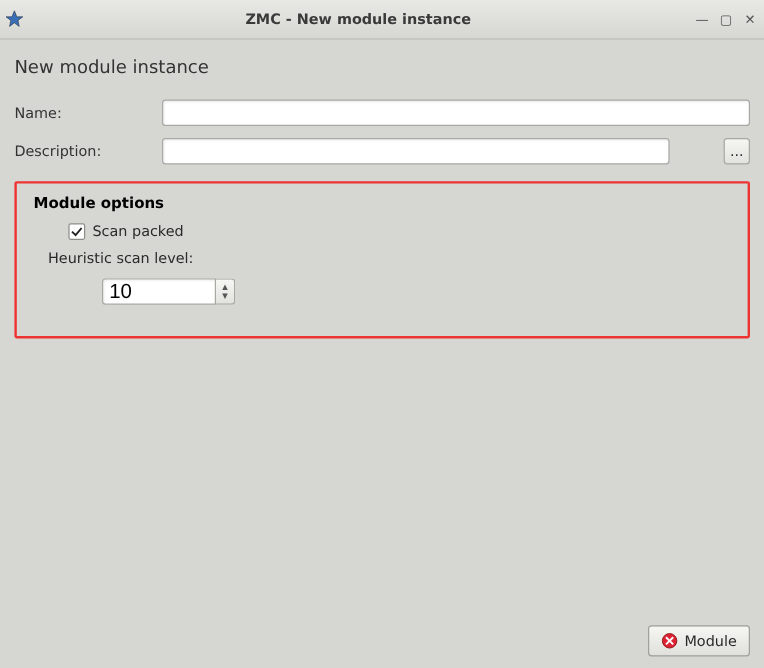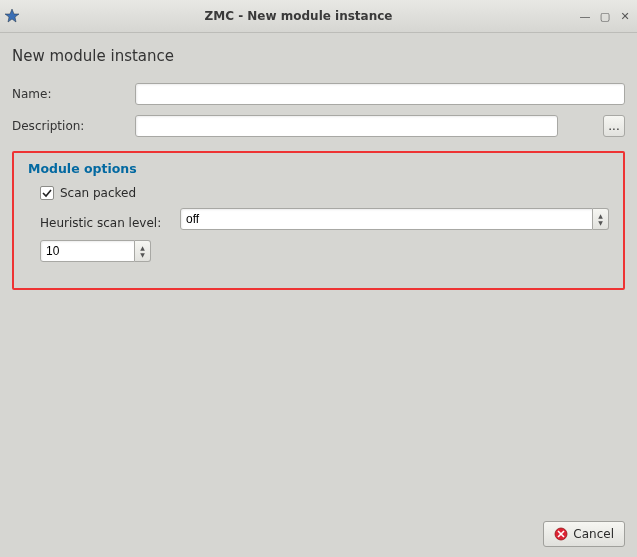"Module options" .group-title { color: #0369a1 -> #000000 }
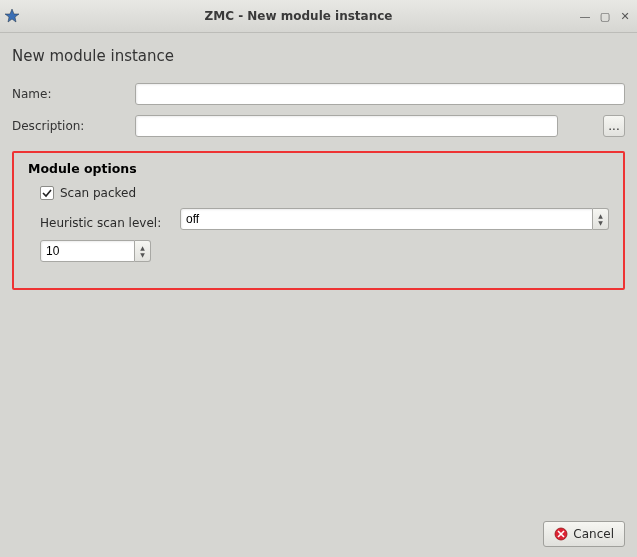"Scan packed" .checkrow { margin-left: 12px -> 29px }
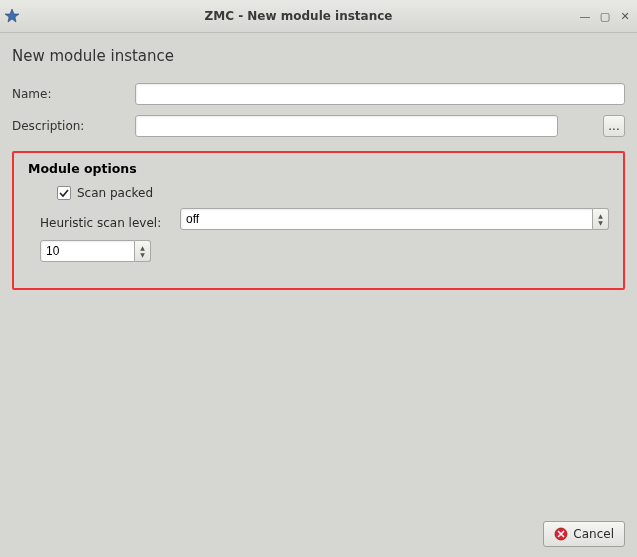"off" div.combo { html: <div> <input> <div> <span>▲</span> <span>▼</span> </div> </div> -> none }
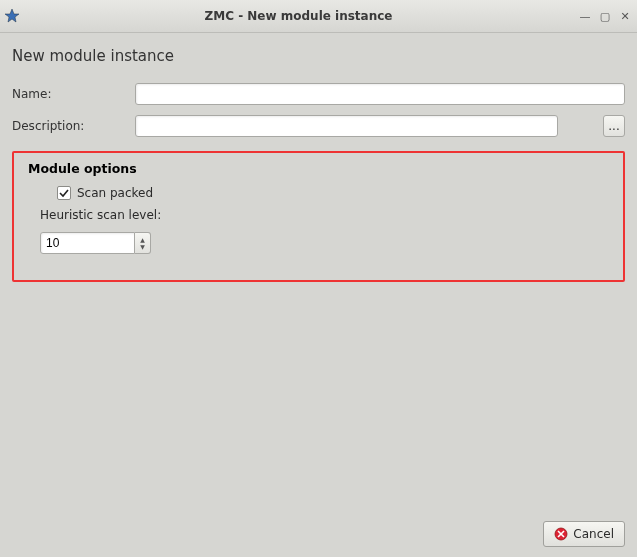"10" .num-input { font-size: 12px -> 17px; margin-left: none -> 45px }
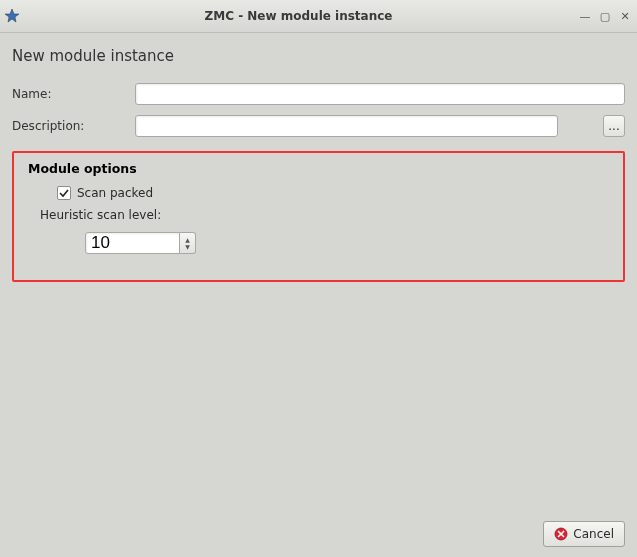"Cancel" span { text: Cancel -> Module }
